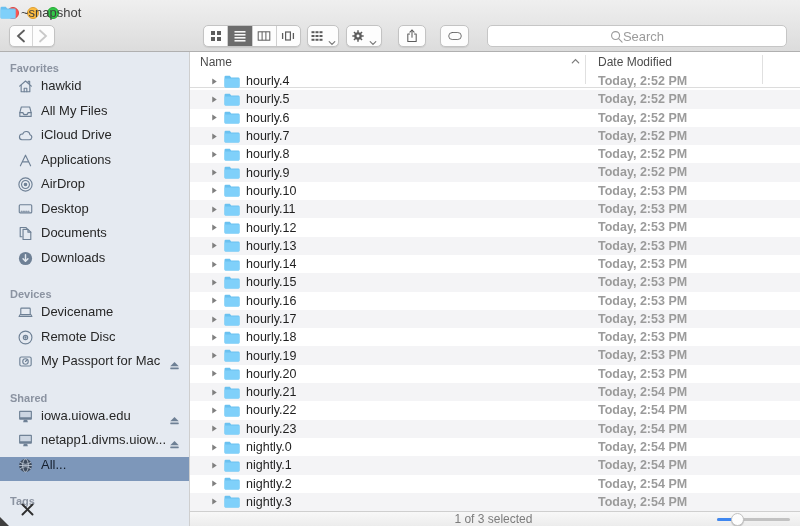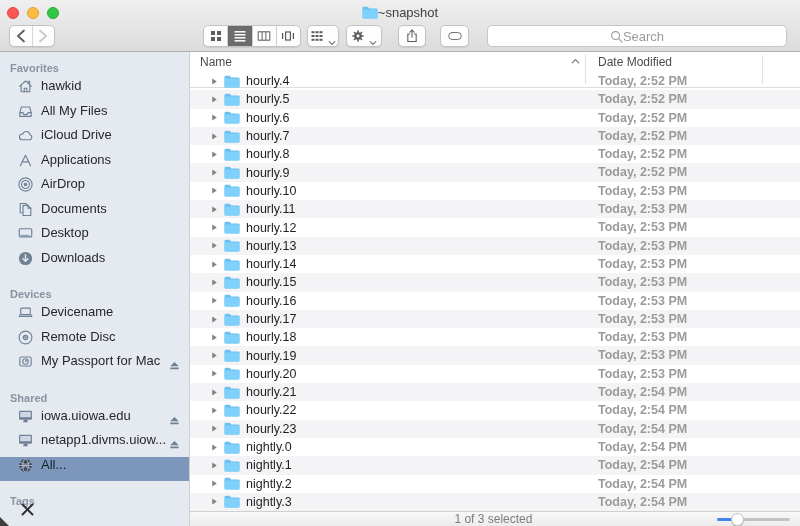"~snapshot" .window-title { gap: none -> 5px; justify-content: center -> none }
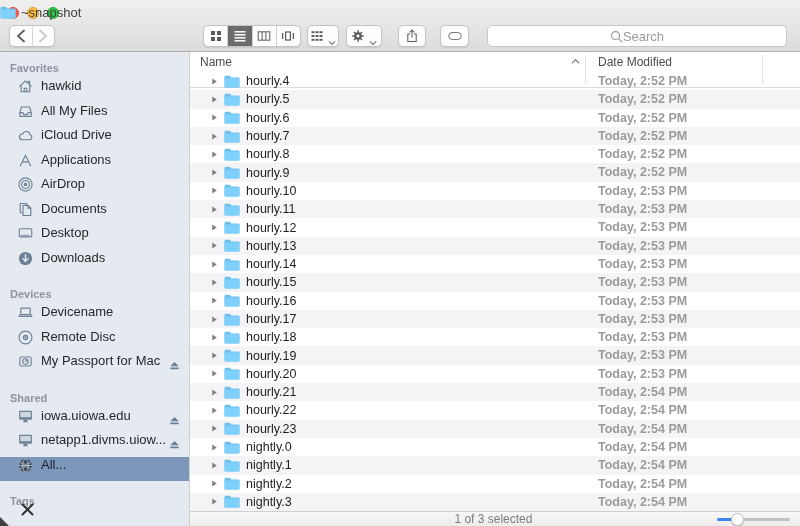"Documents" div.sb-item { order: before "Desktop" -> after "Desktop" }
